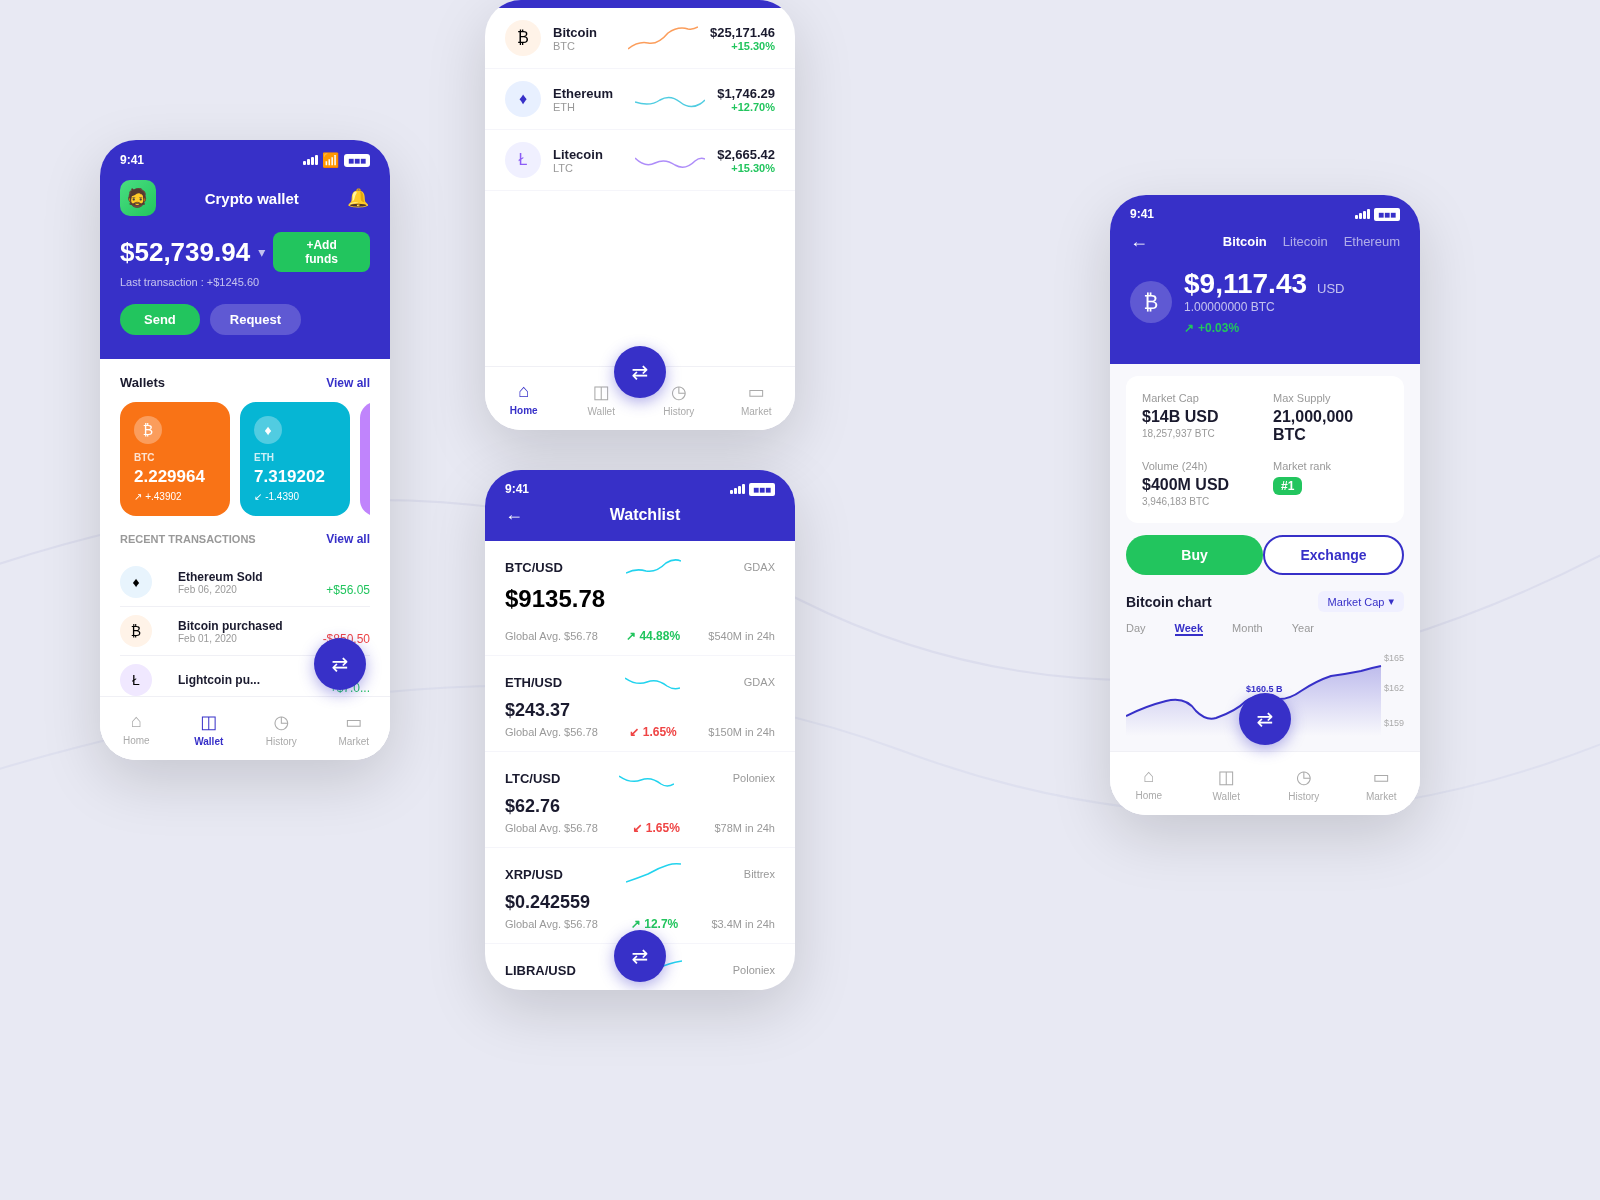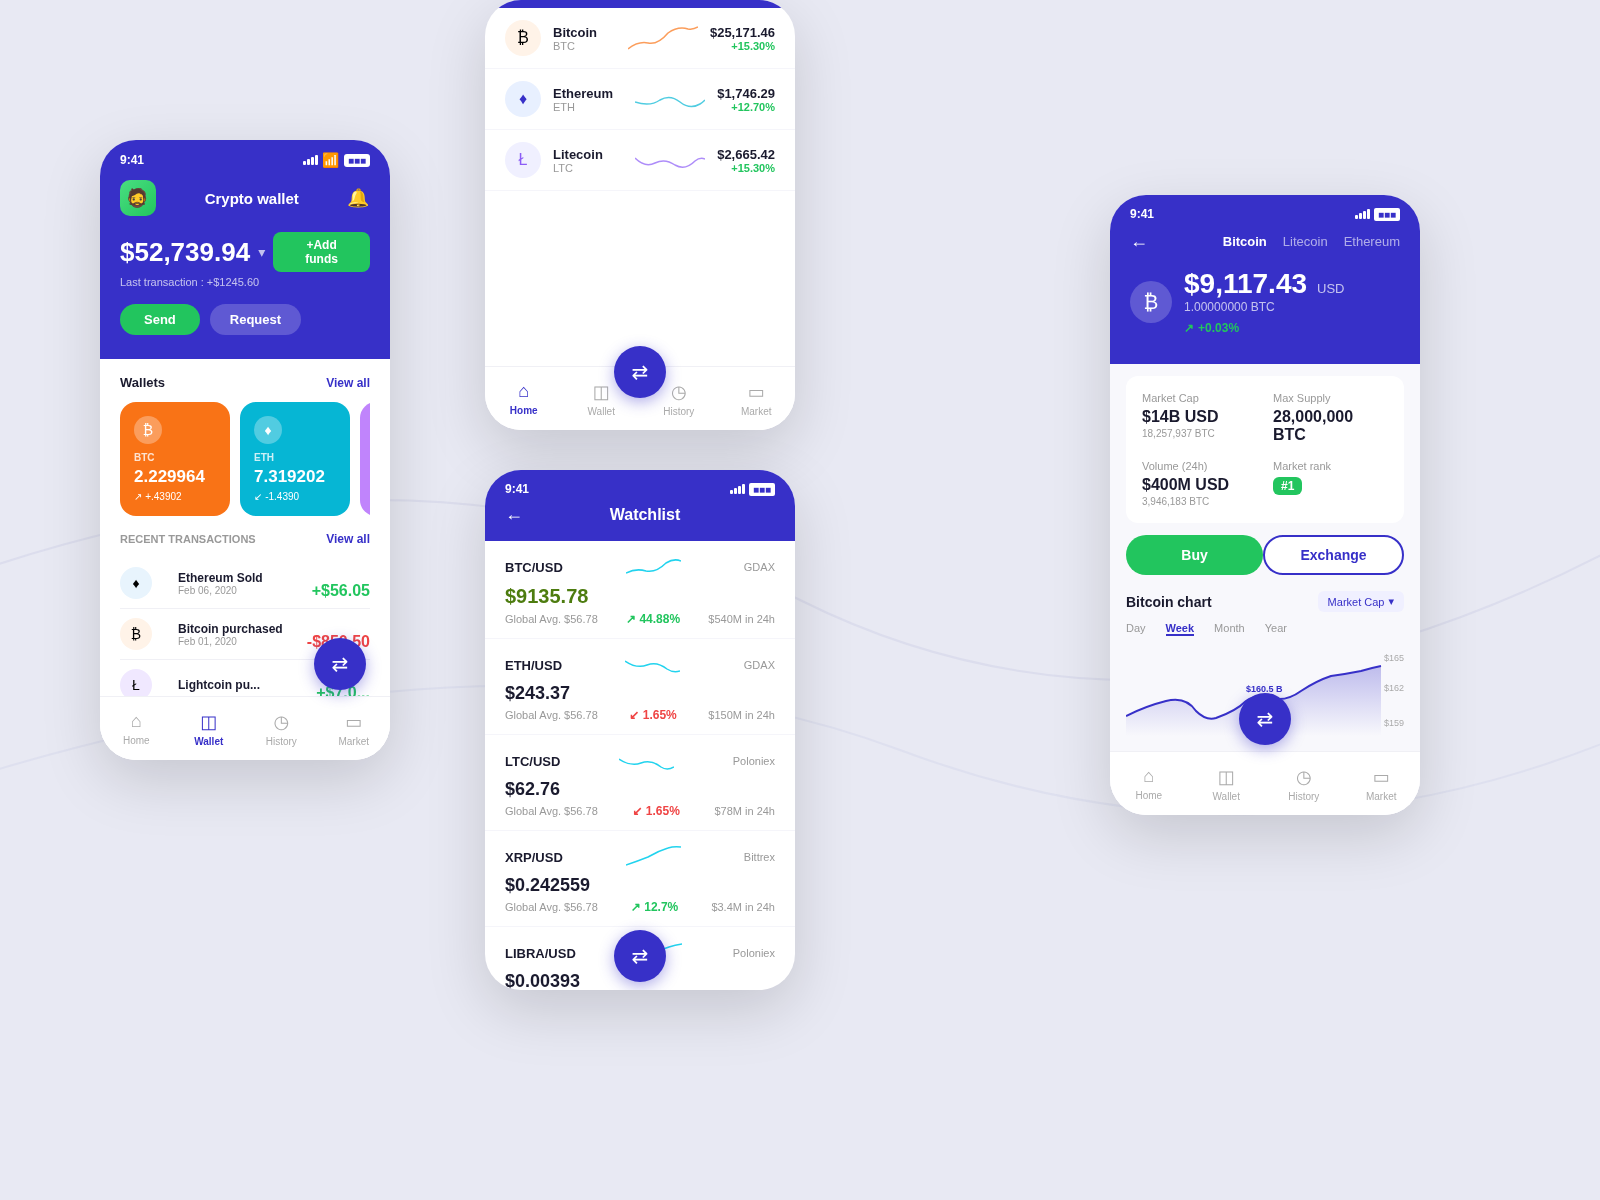"28,000,000 BTC" div.stat-value { text: 28,000,000 -> 21,000,000 }
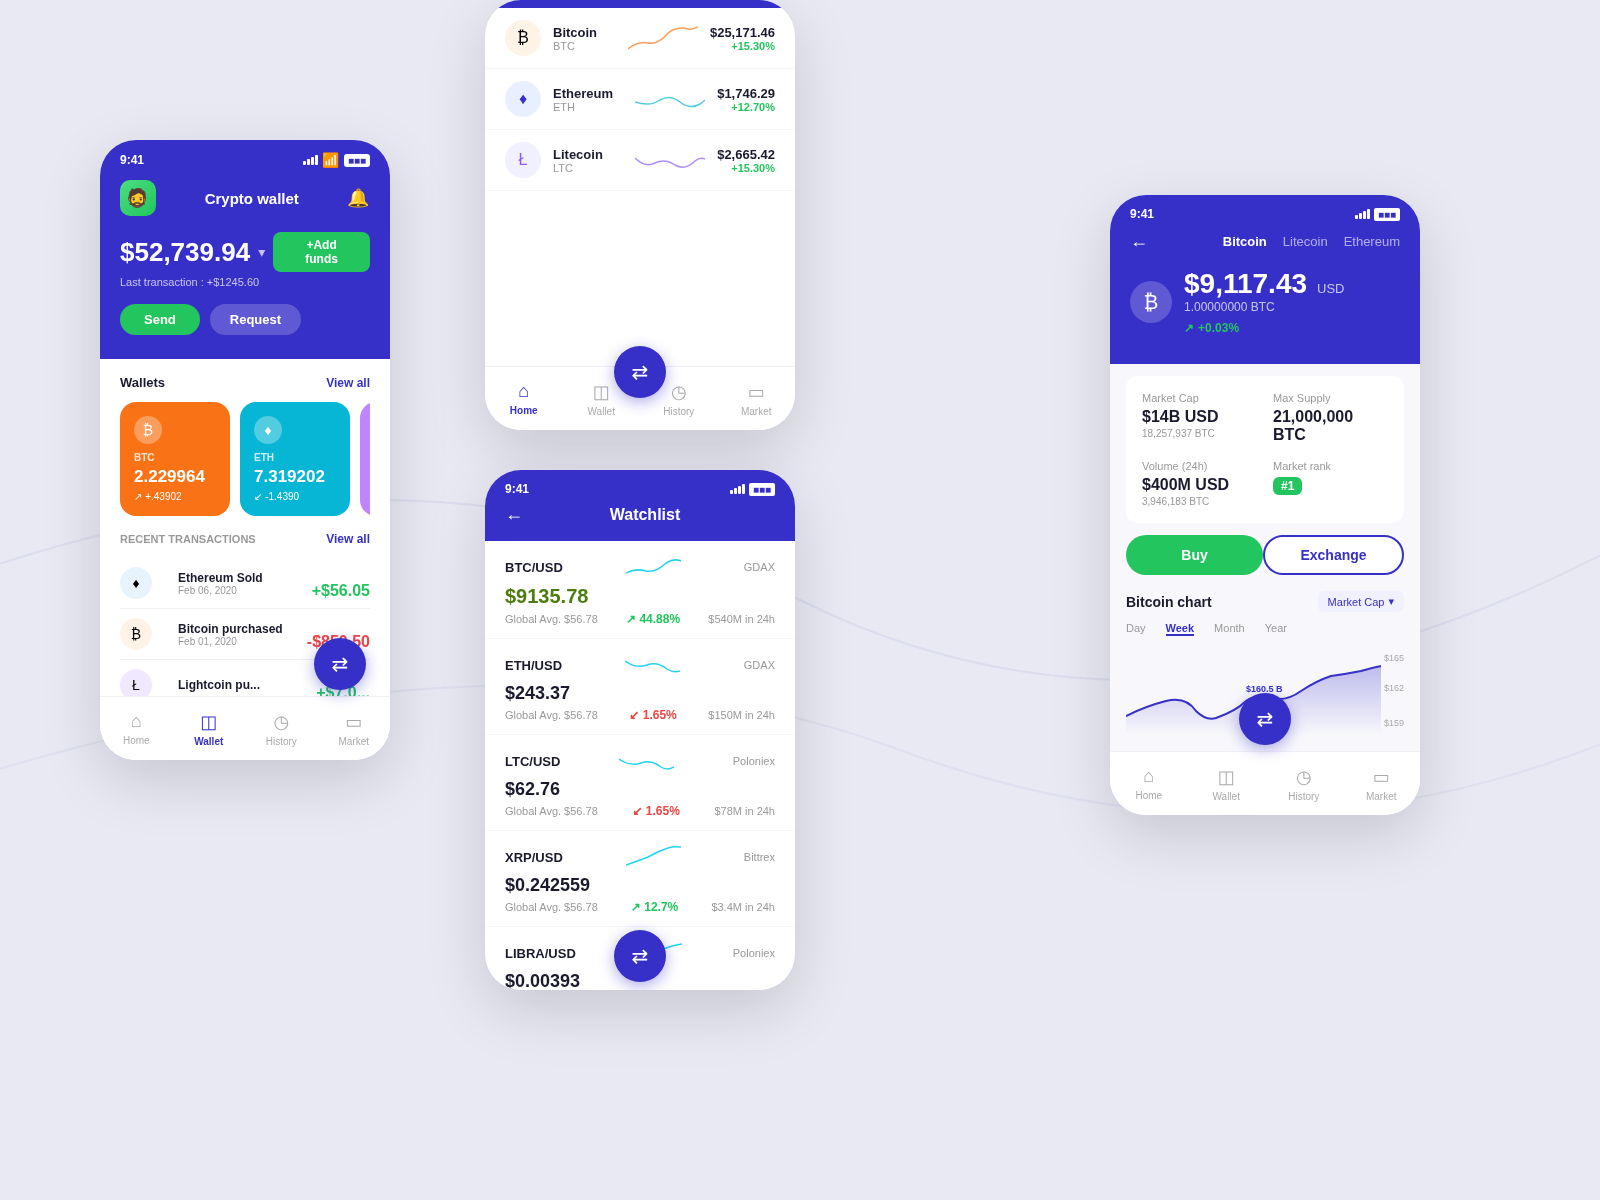"+$56.05" .tx-amount { font-size: 16px -> 12px; font-weight: 700 -> 400 }
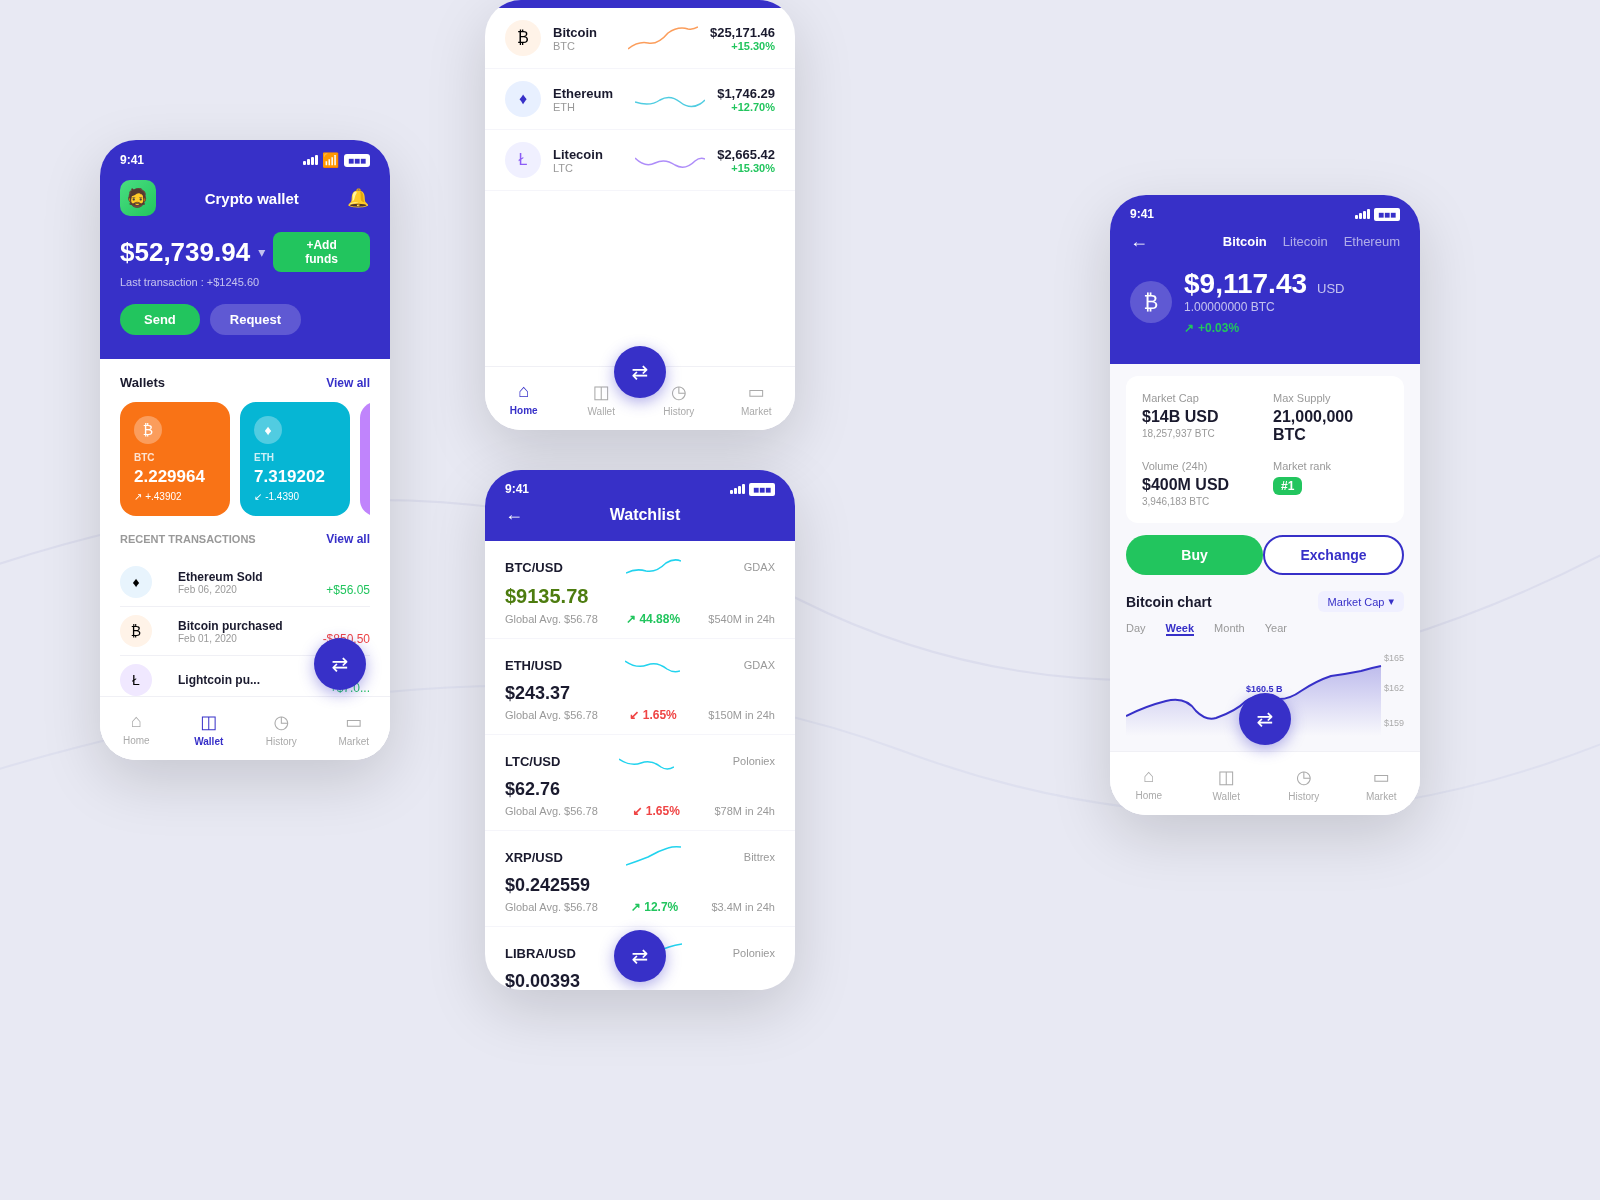"$9135.78" div { color: #4d7c0f -> #000000; font-size: 20px -> 24px; margin-bottom: 4px -> 16px }
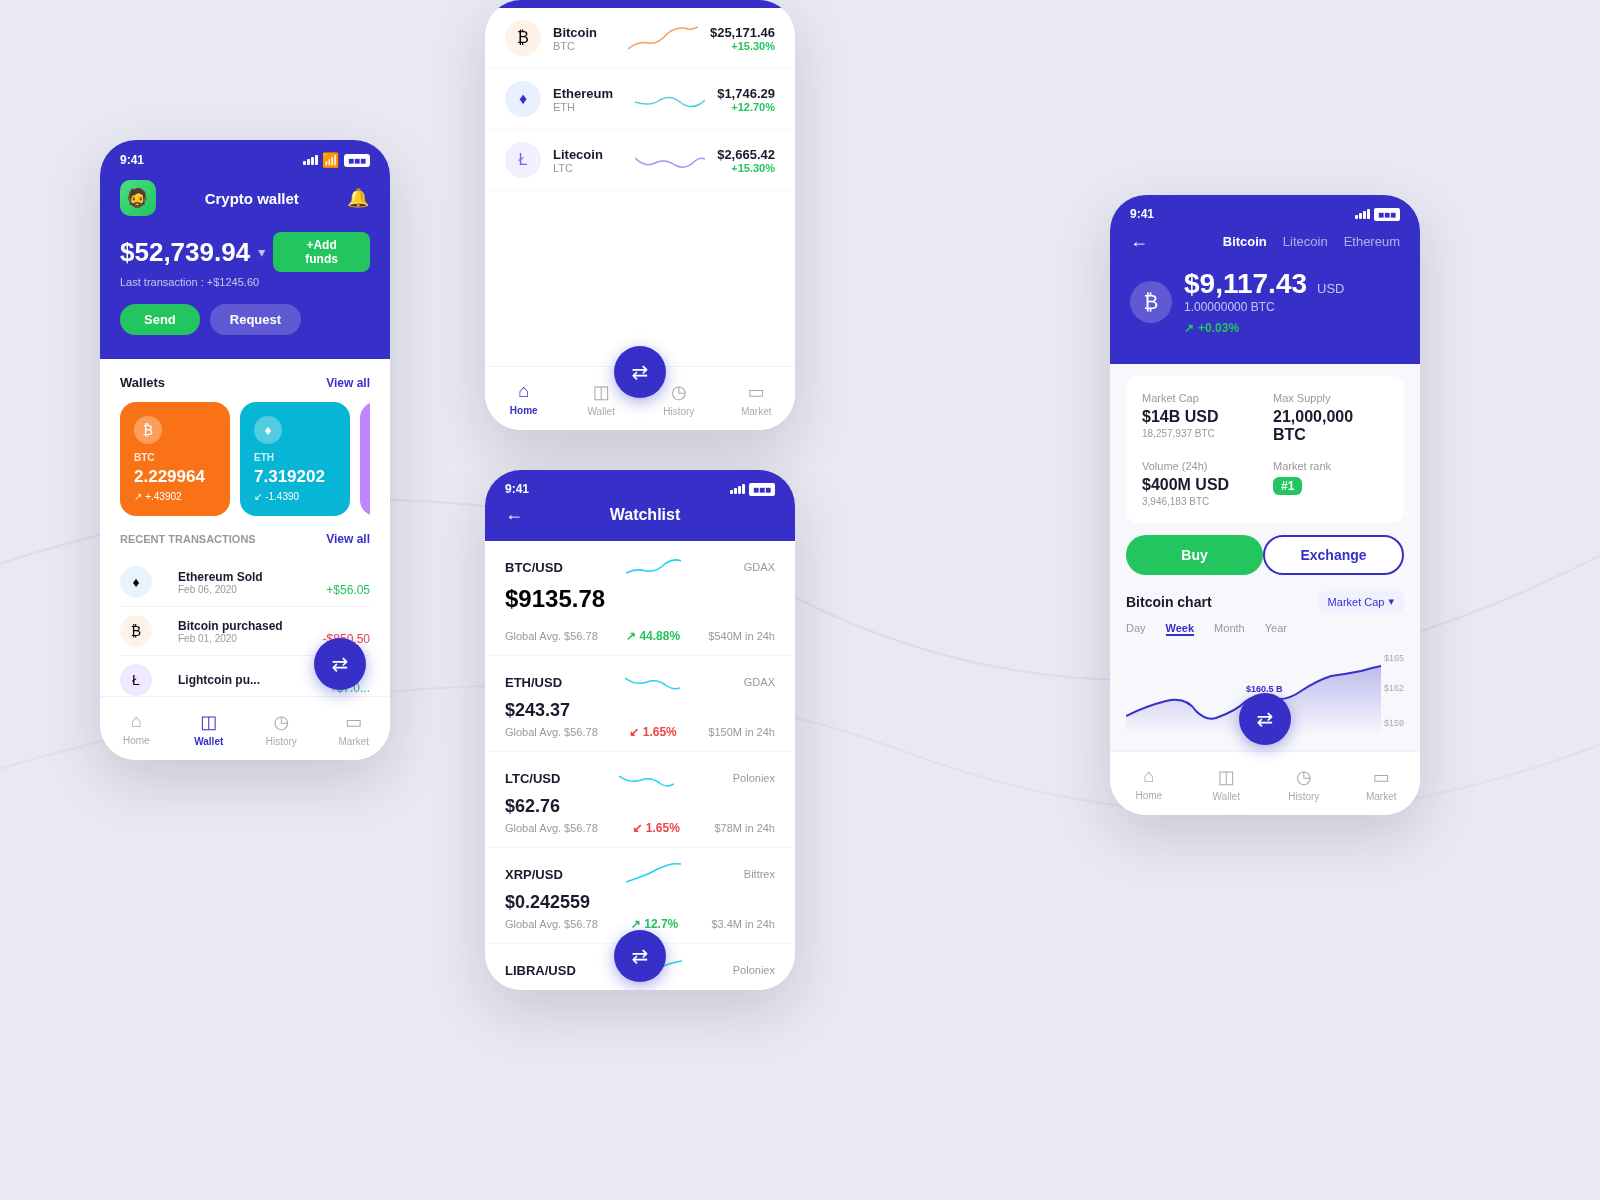"Day" .time-tabs { gap: 20px -> 29px }
